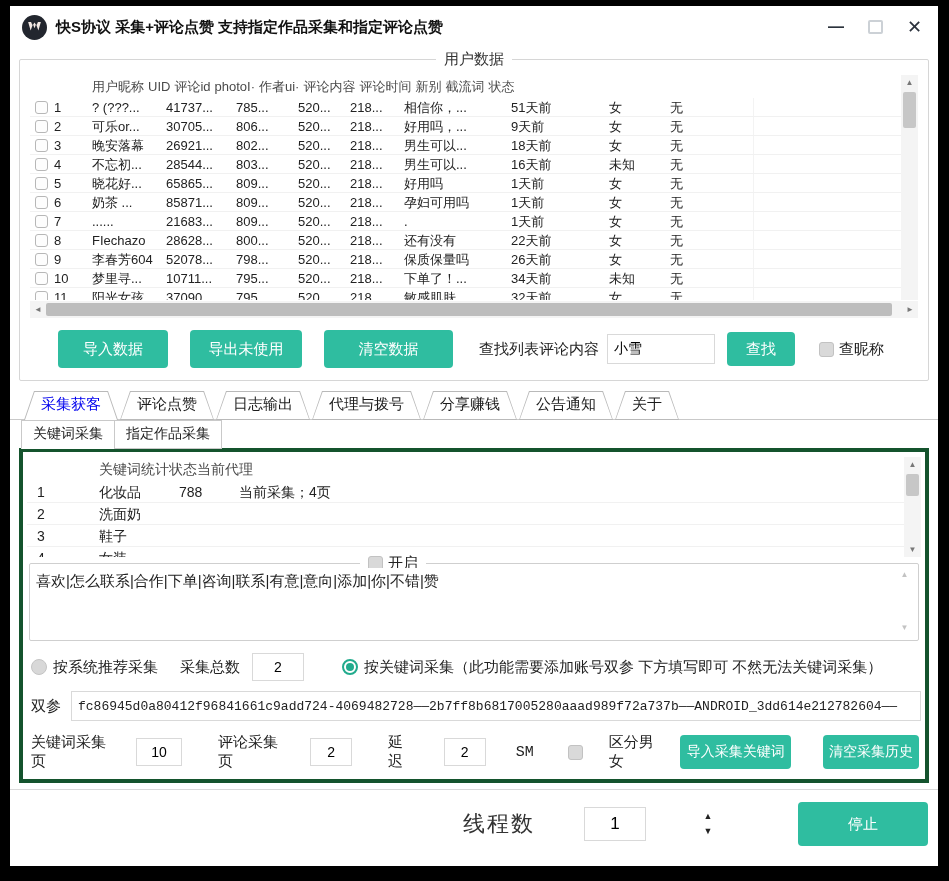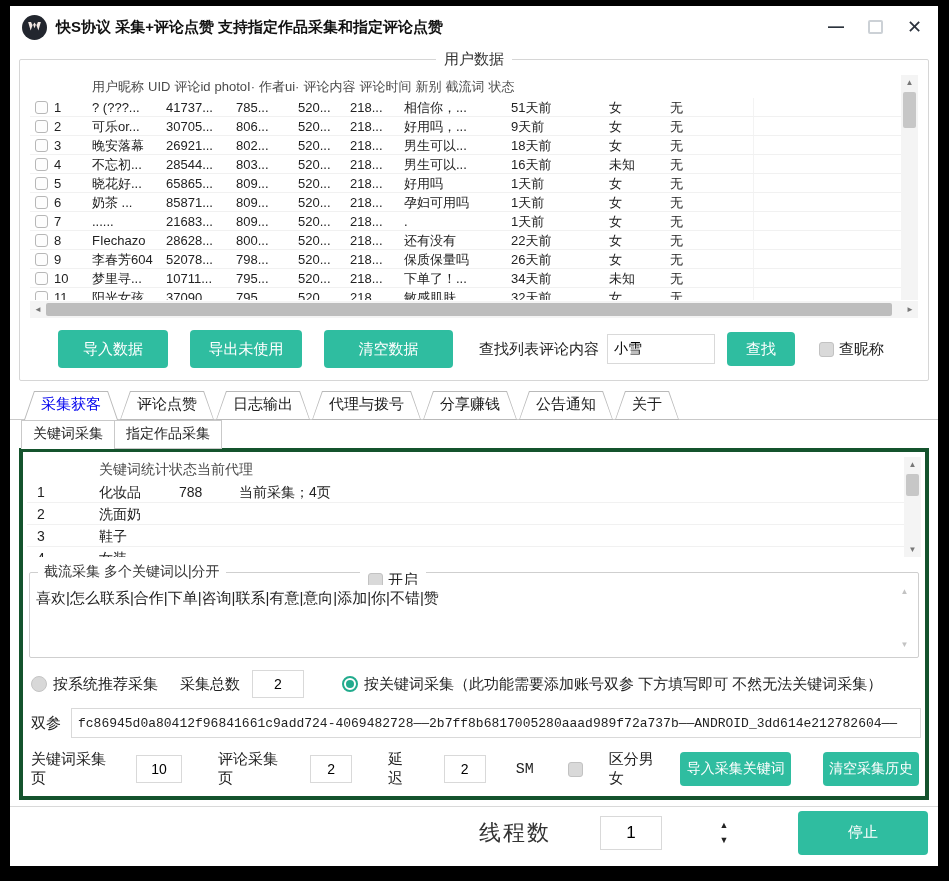"截流采集 多个关键词以|分开" legend { html: <legend>截流采集 多个关键词以|分开</legend> -> none }
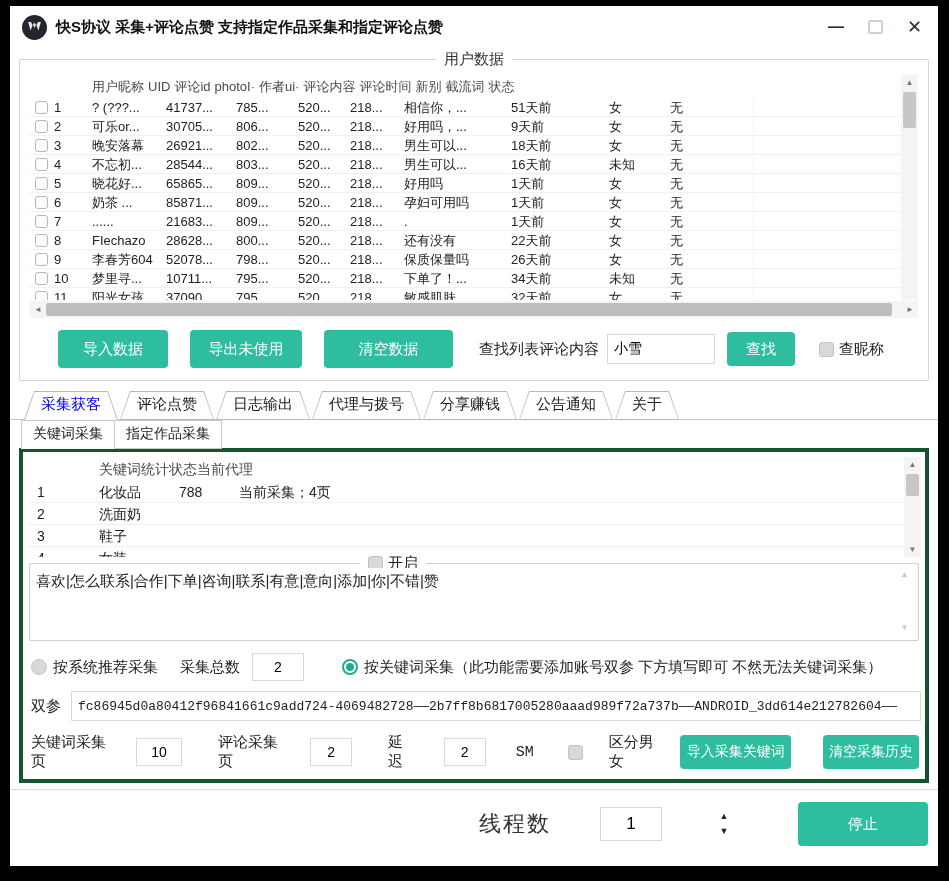"停止" .btn-stop { margin-left: 26px -> 42px }
